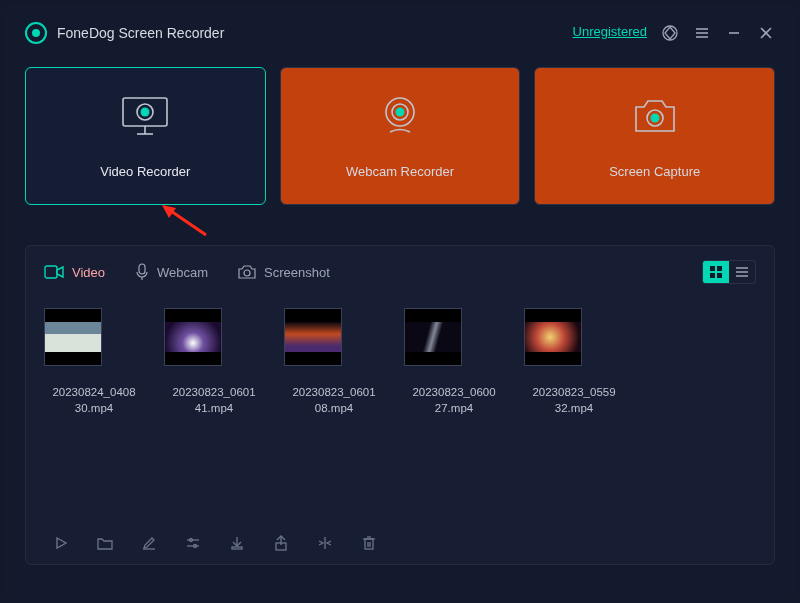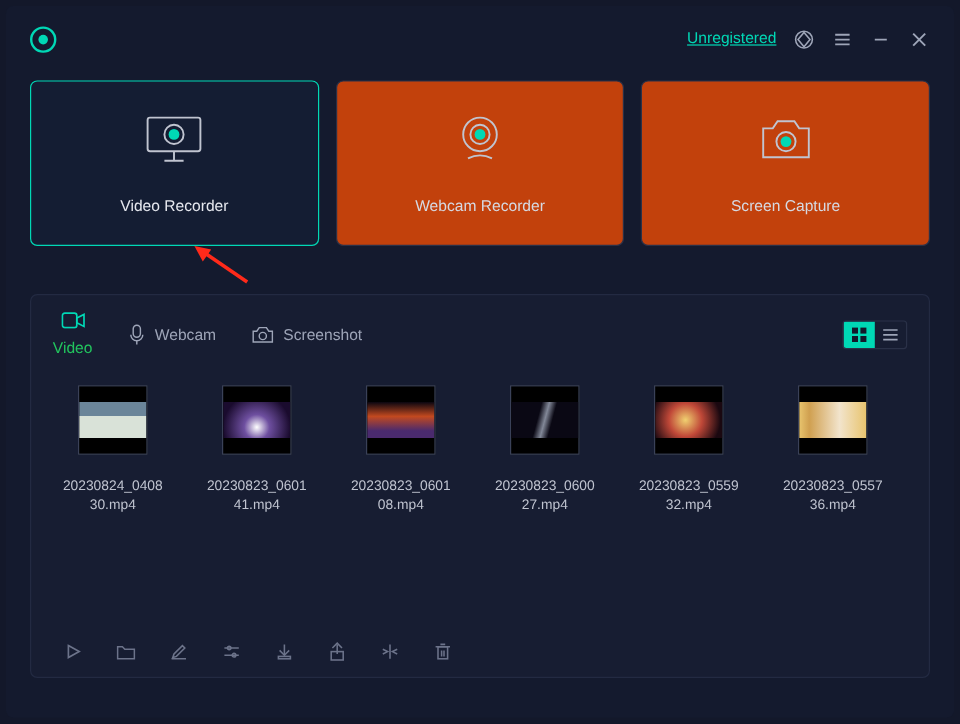"FoneDog Screen Recorder" div.app-title { html: none -> <div>FoneDog Screen Recorder</div> }
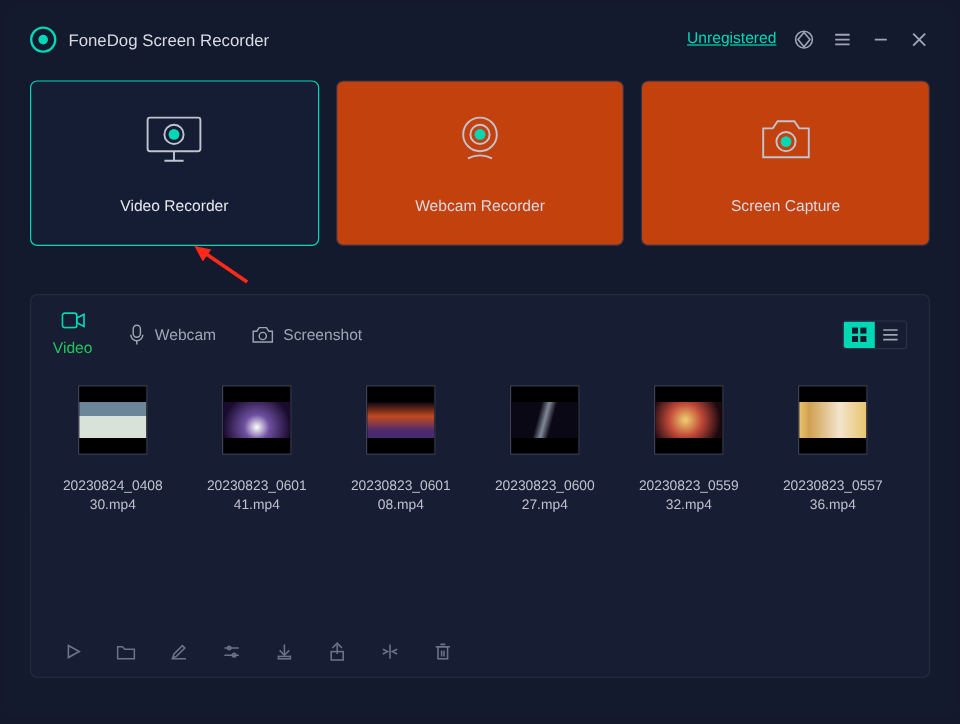"Video" .tab.active { color: #22c55e -> #fca5a5; flex-direction: column -> none }
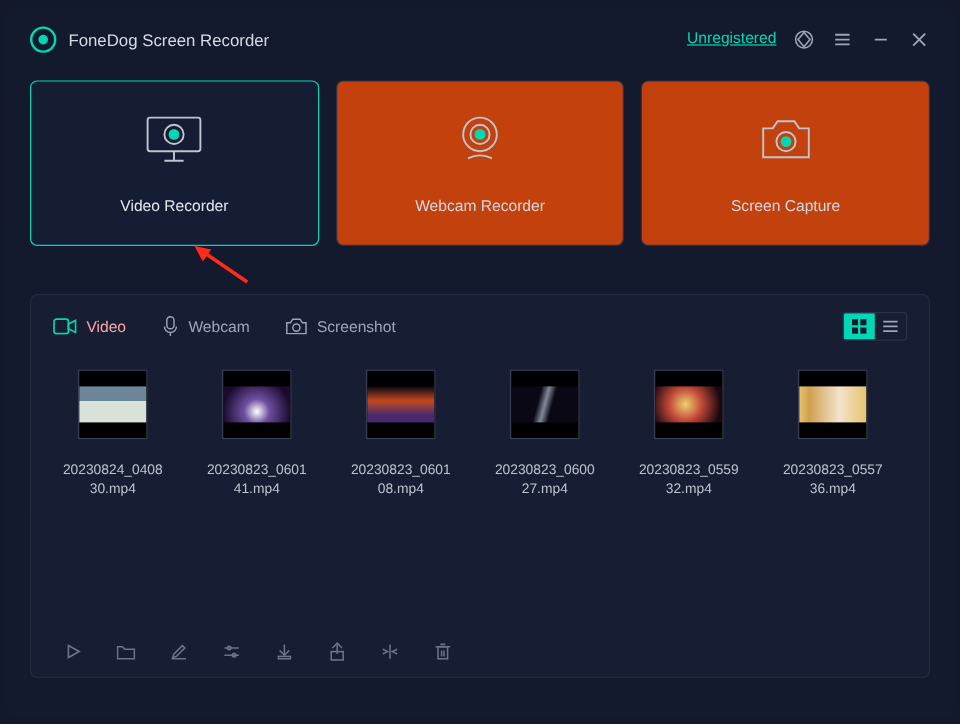"20230824_0408" .thumb { align-items: center -> none }
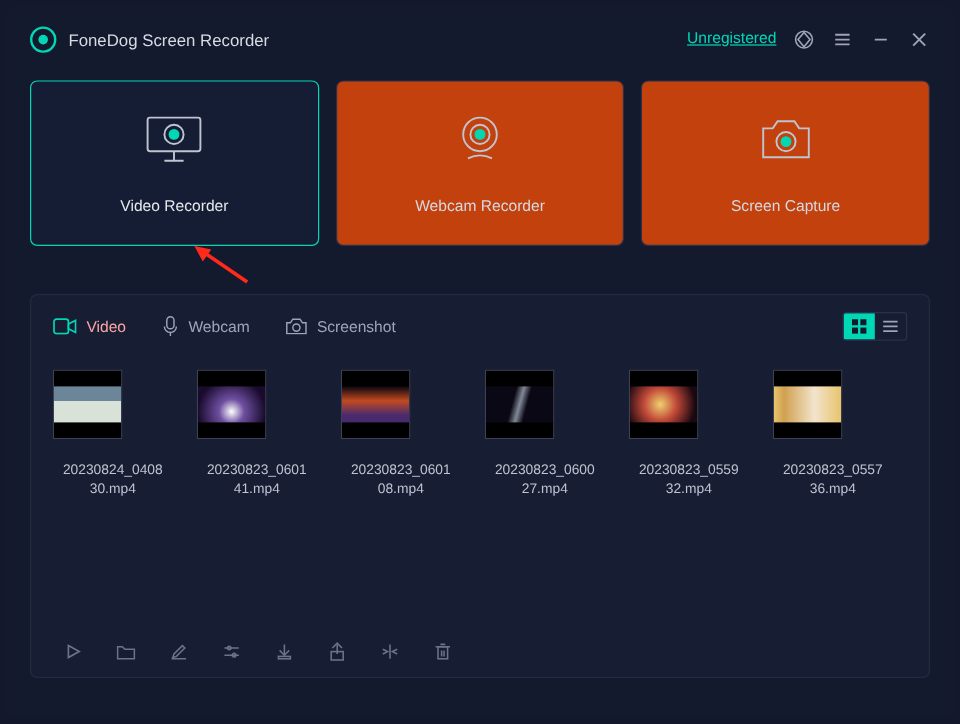"20230823_0557" div.thumb { html: <div> <div> <div></div> </div> <div>20230823_0557 36.mp4</div> </div> -> none }
